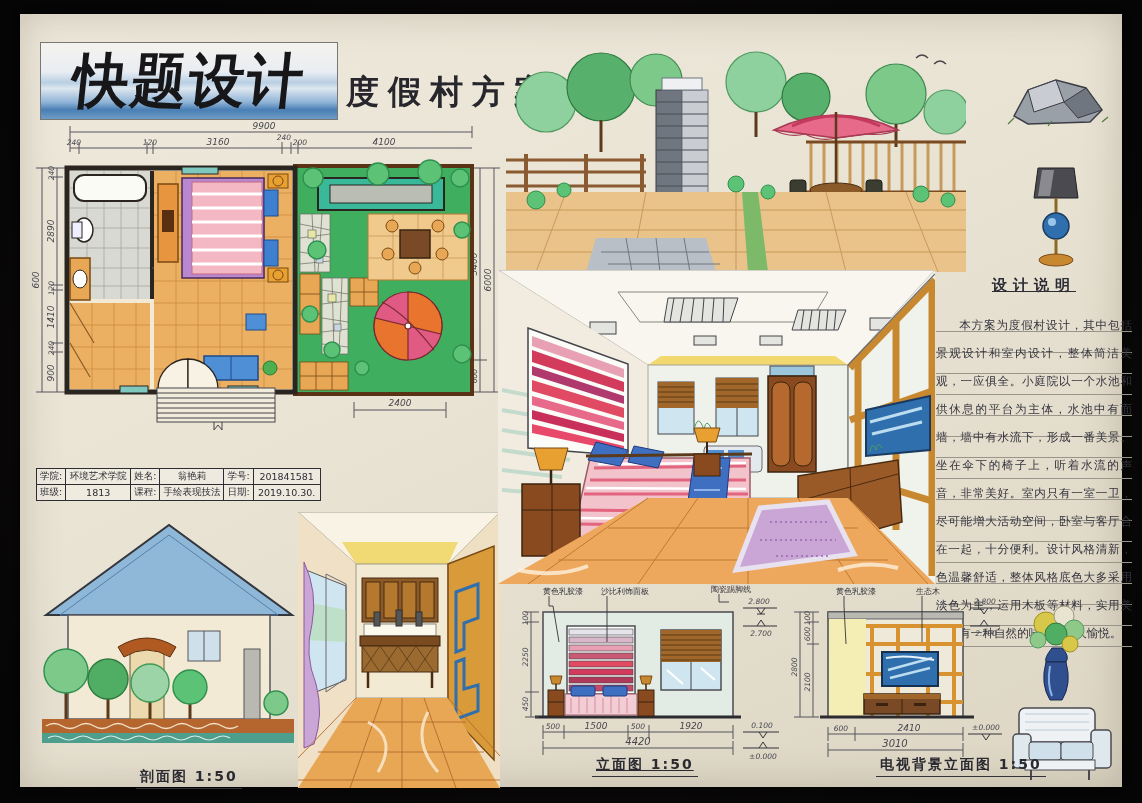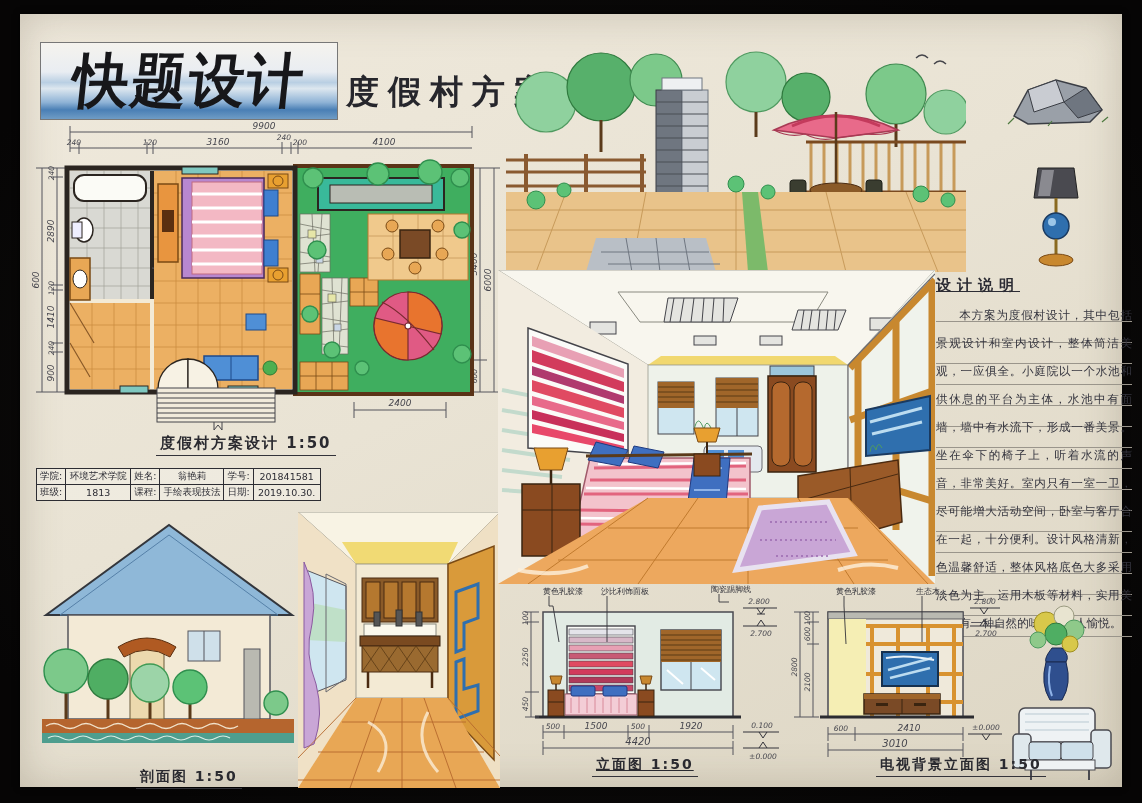"设计说明" .notes-title { margin-bottom: 6px -> 16px; text-align: none -> center }
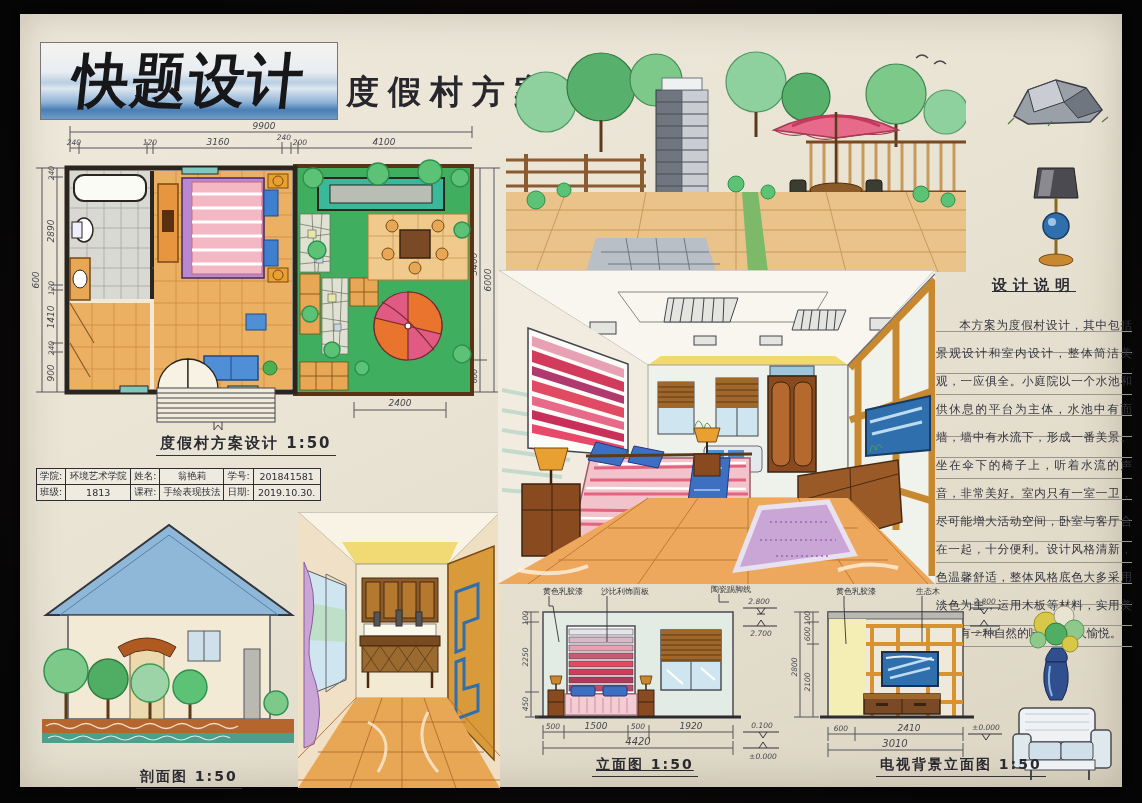"度假村方案设计 1:50" div.abs { html: <div>度假村方案设计 1:50</div> -> none }
